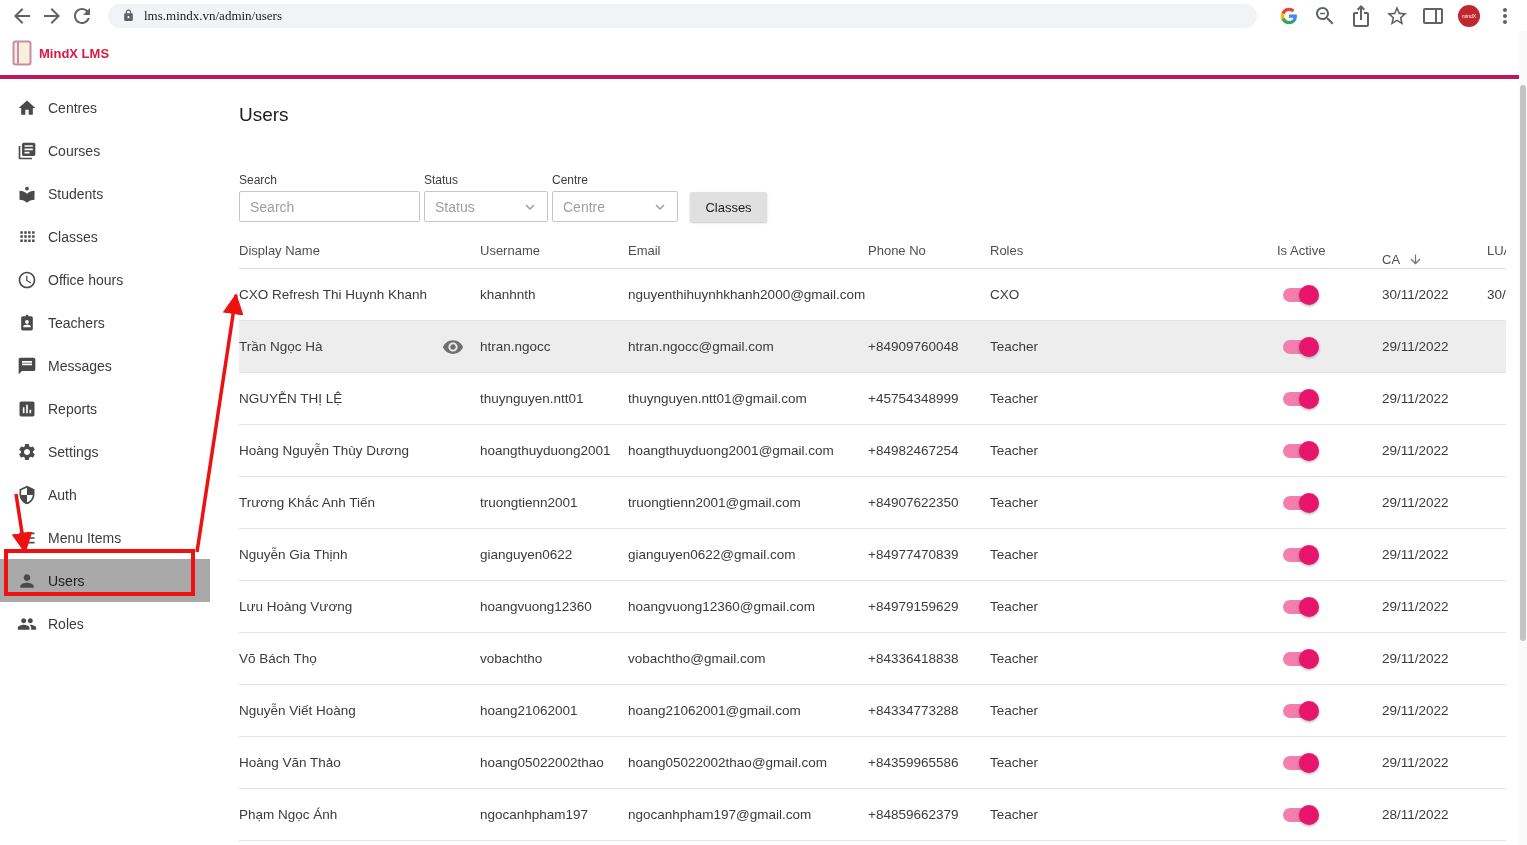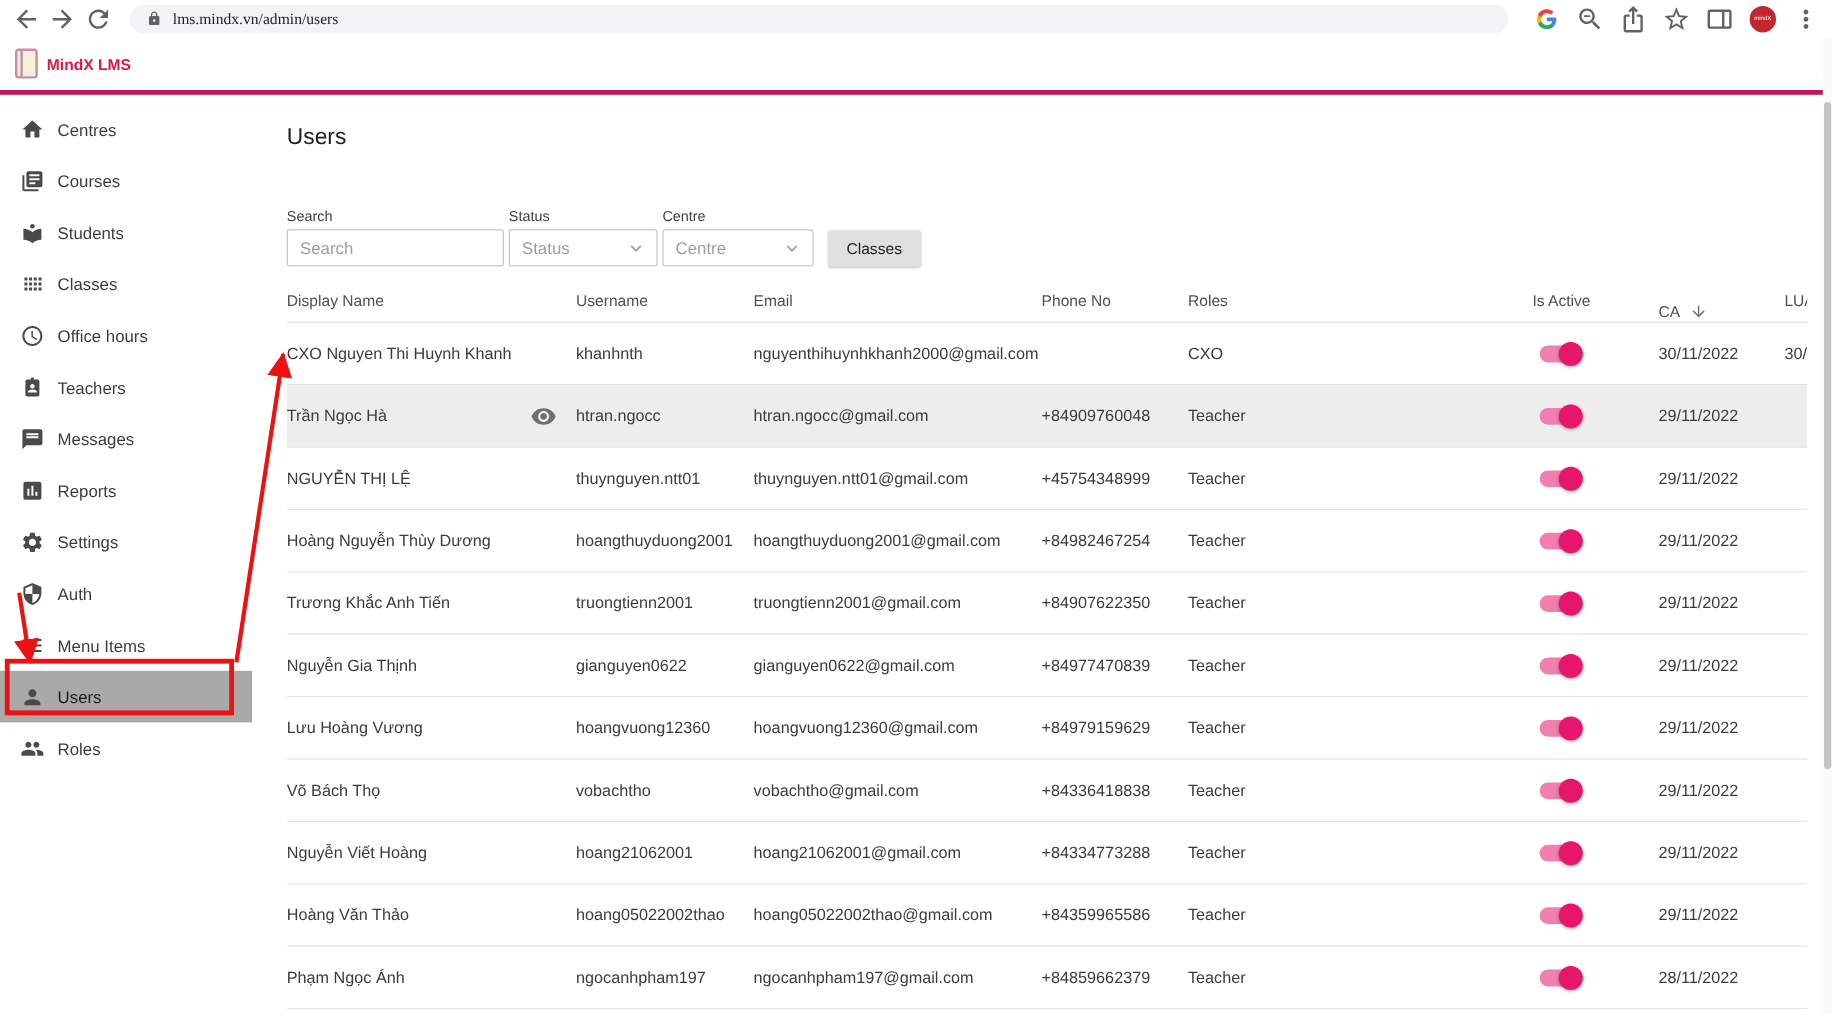"CXO Nguyen Thi Huynh Khanh" span { text: Nguyen -> Refresh }
